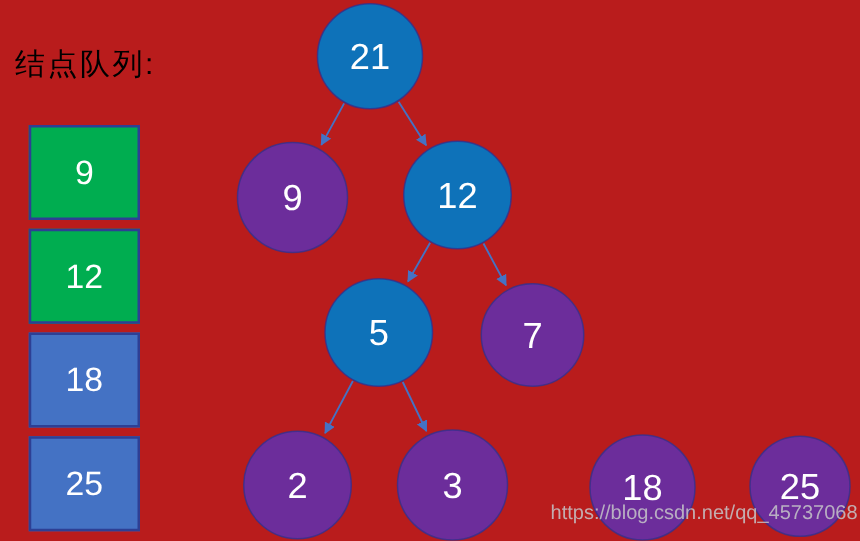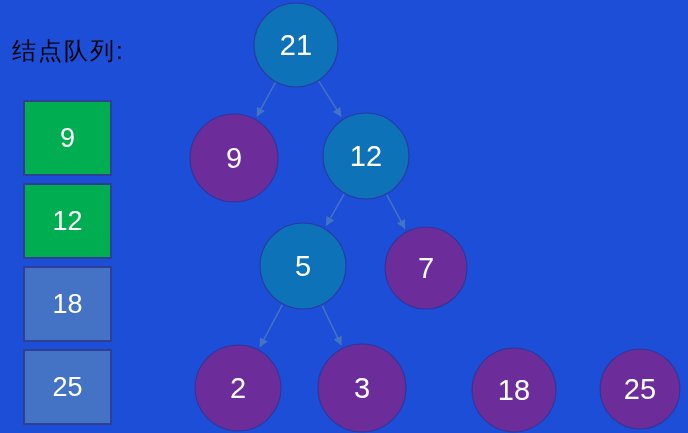"结点队列:" #canvas { background: #1d4ed8 -> #b91c1c }
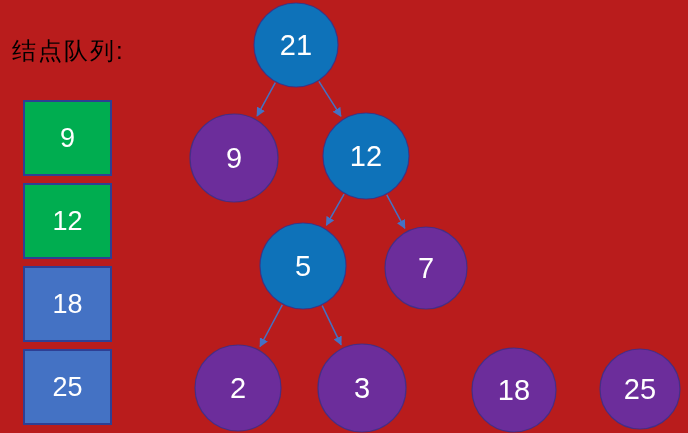"https://blog.csdn.net/qq_45737068" div.watermark { html: none -> <div>https://blog.csdn.net/qq_45737068</div> }
